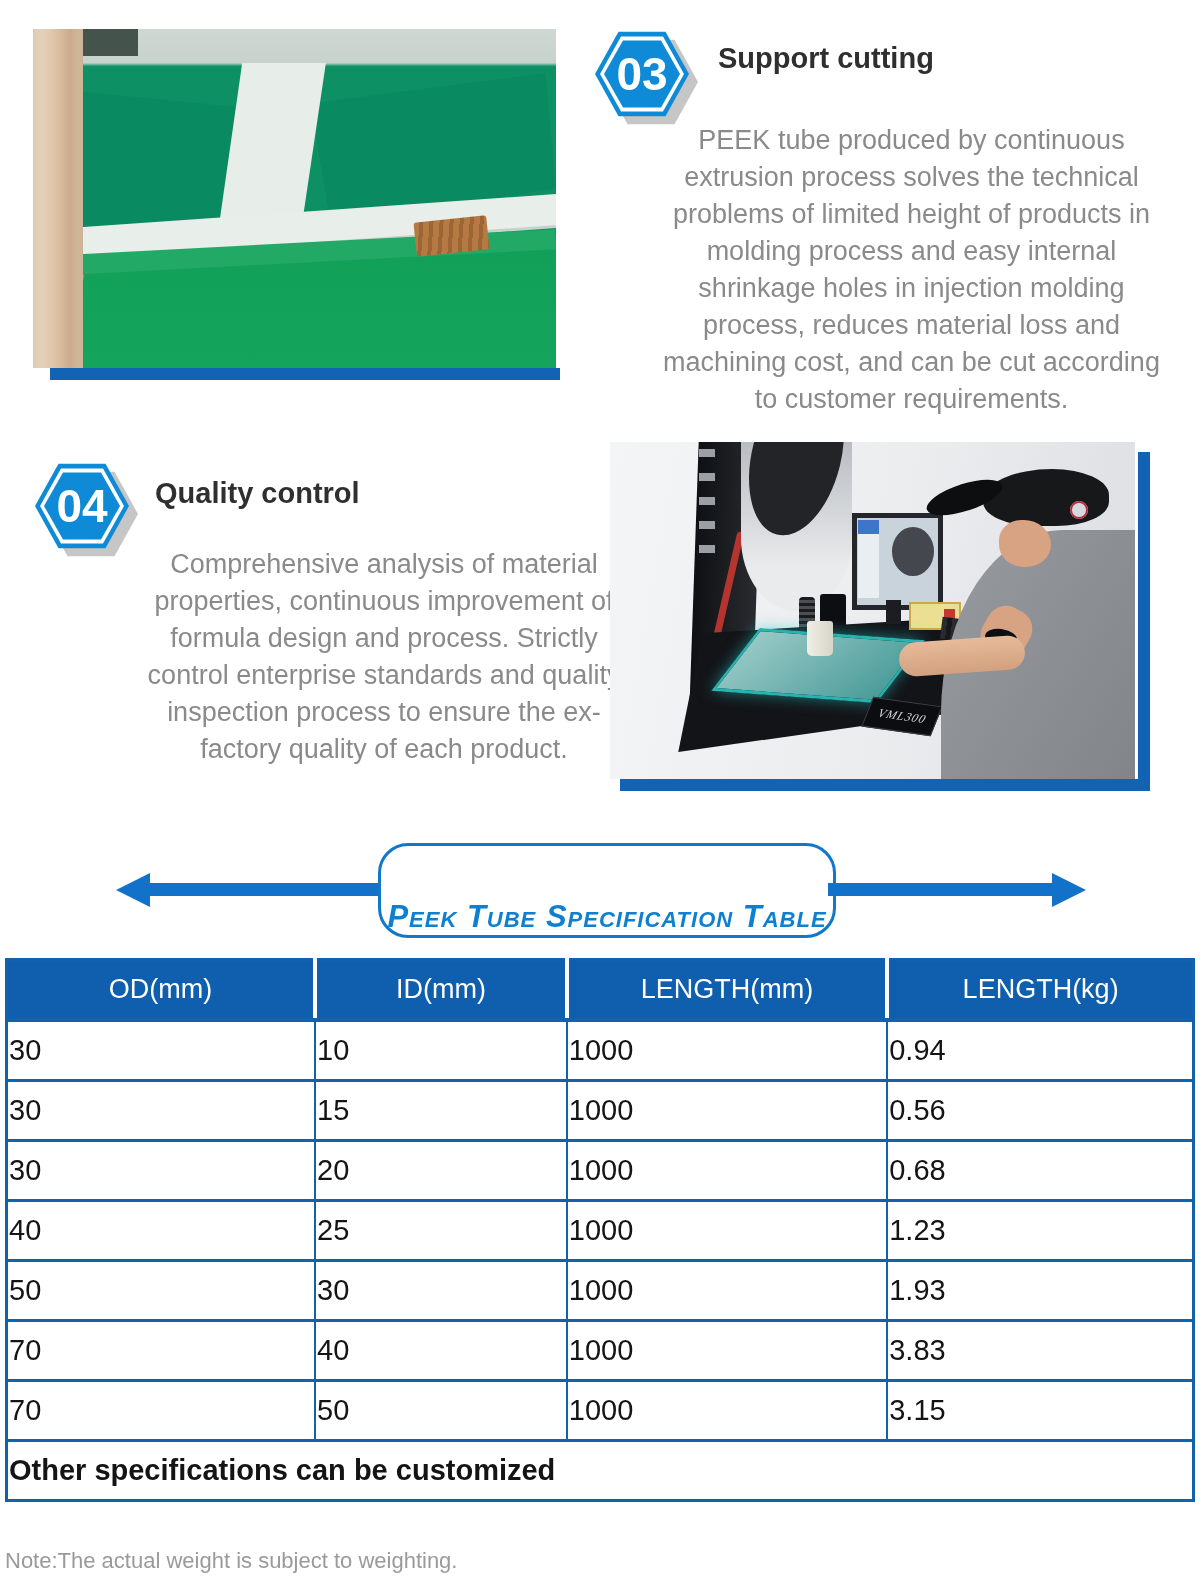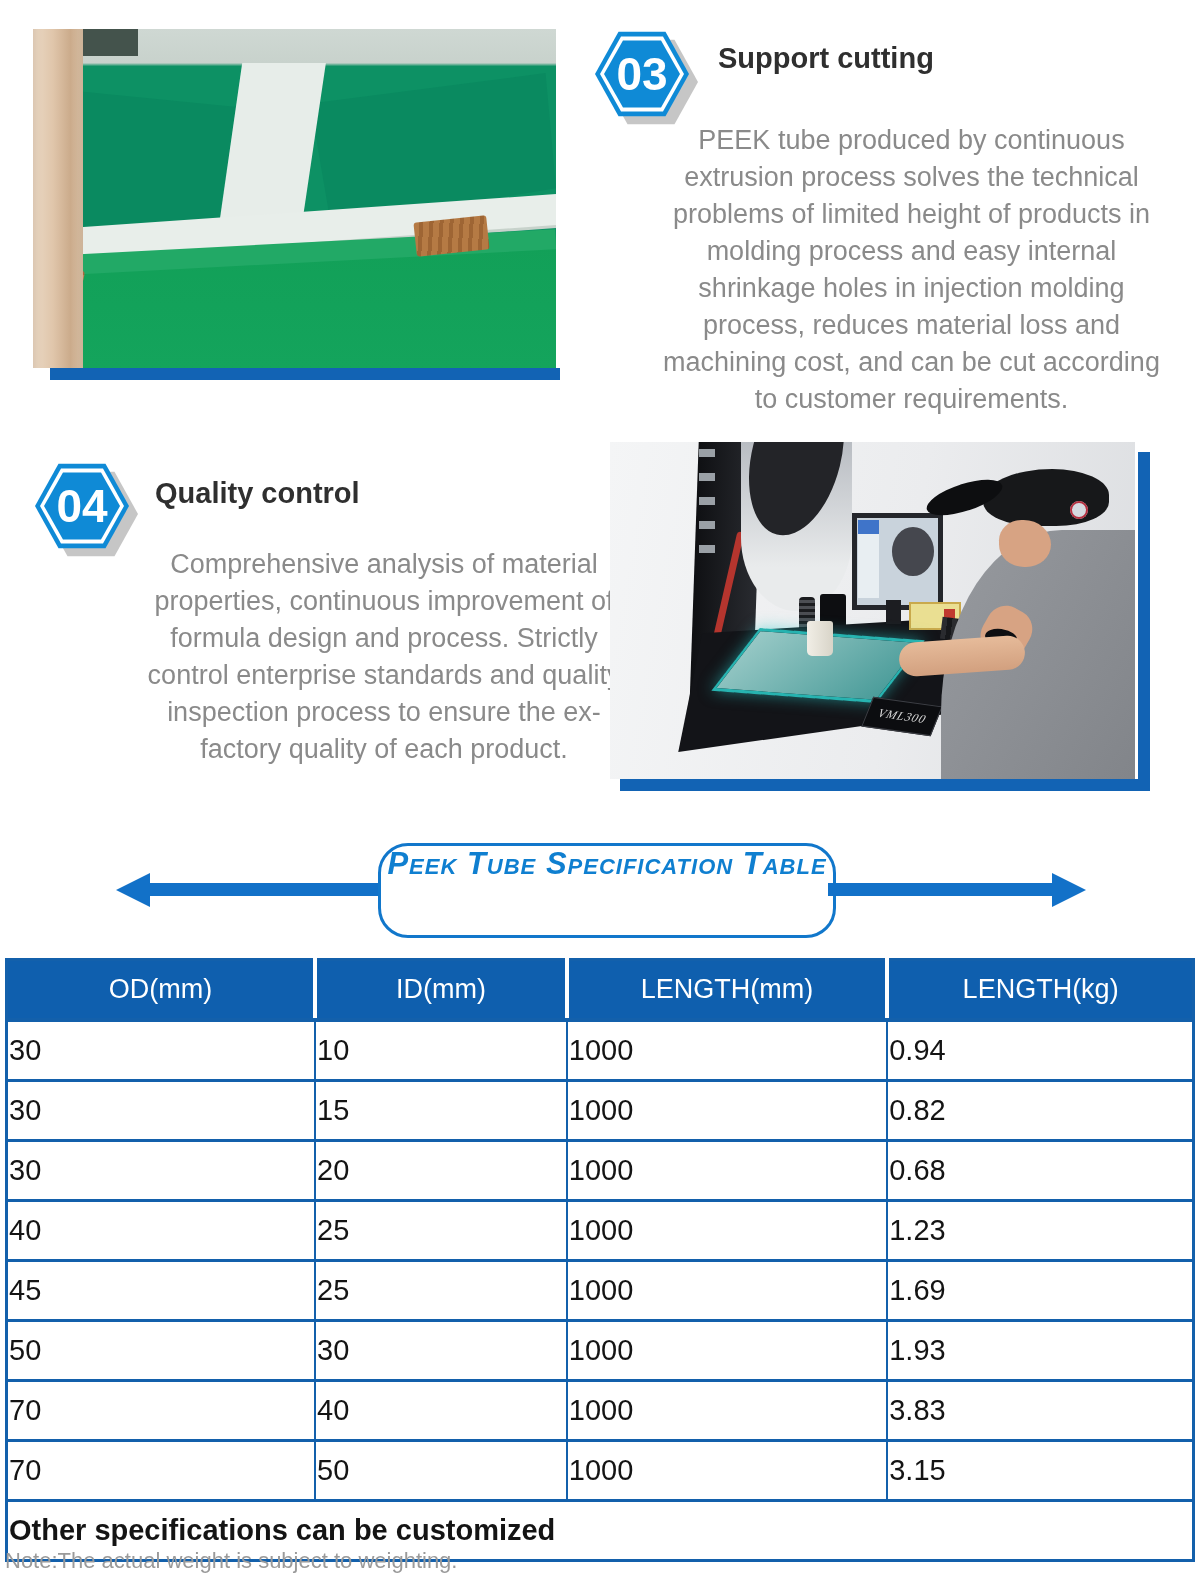"Peek Tube Specification Table" .banner-box { align-items: flex-start -> flex-end }
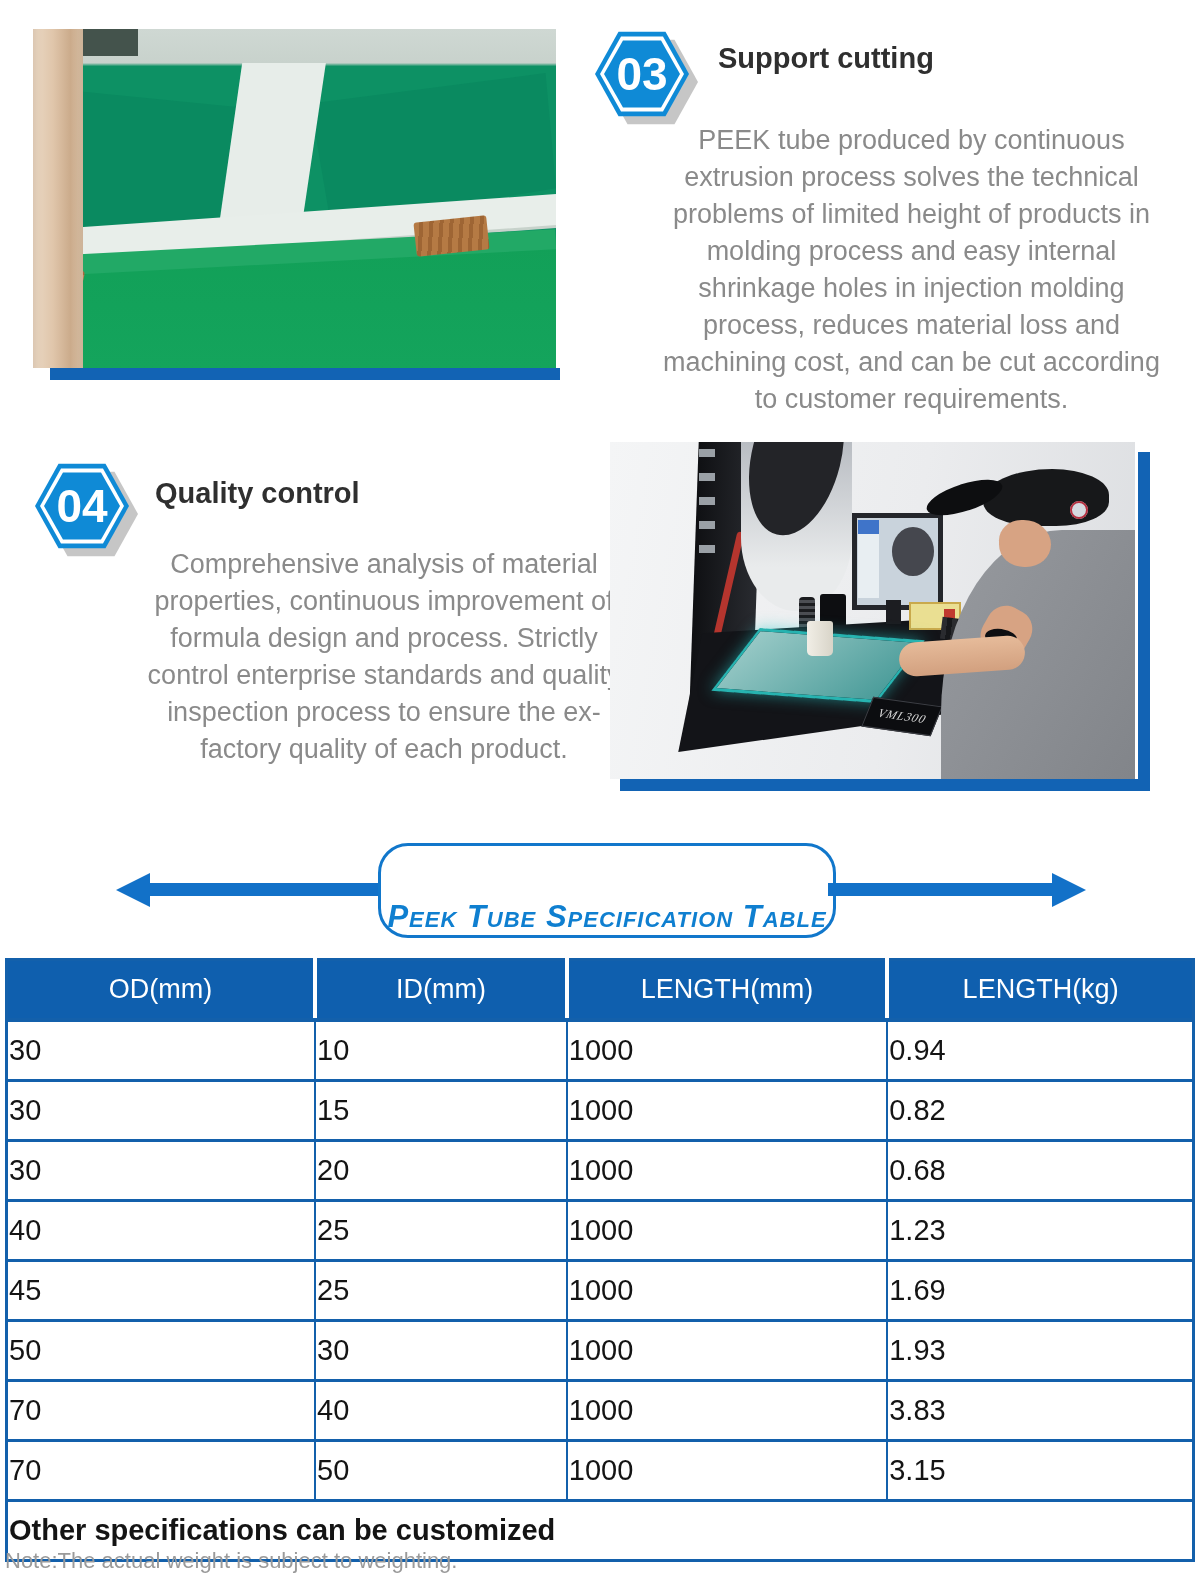"0.82" td { text: 0.82 -> 0.56 }
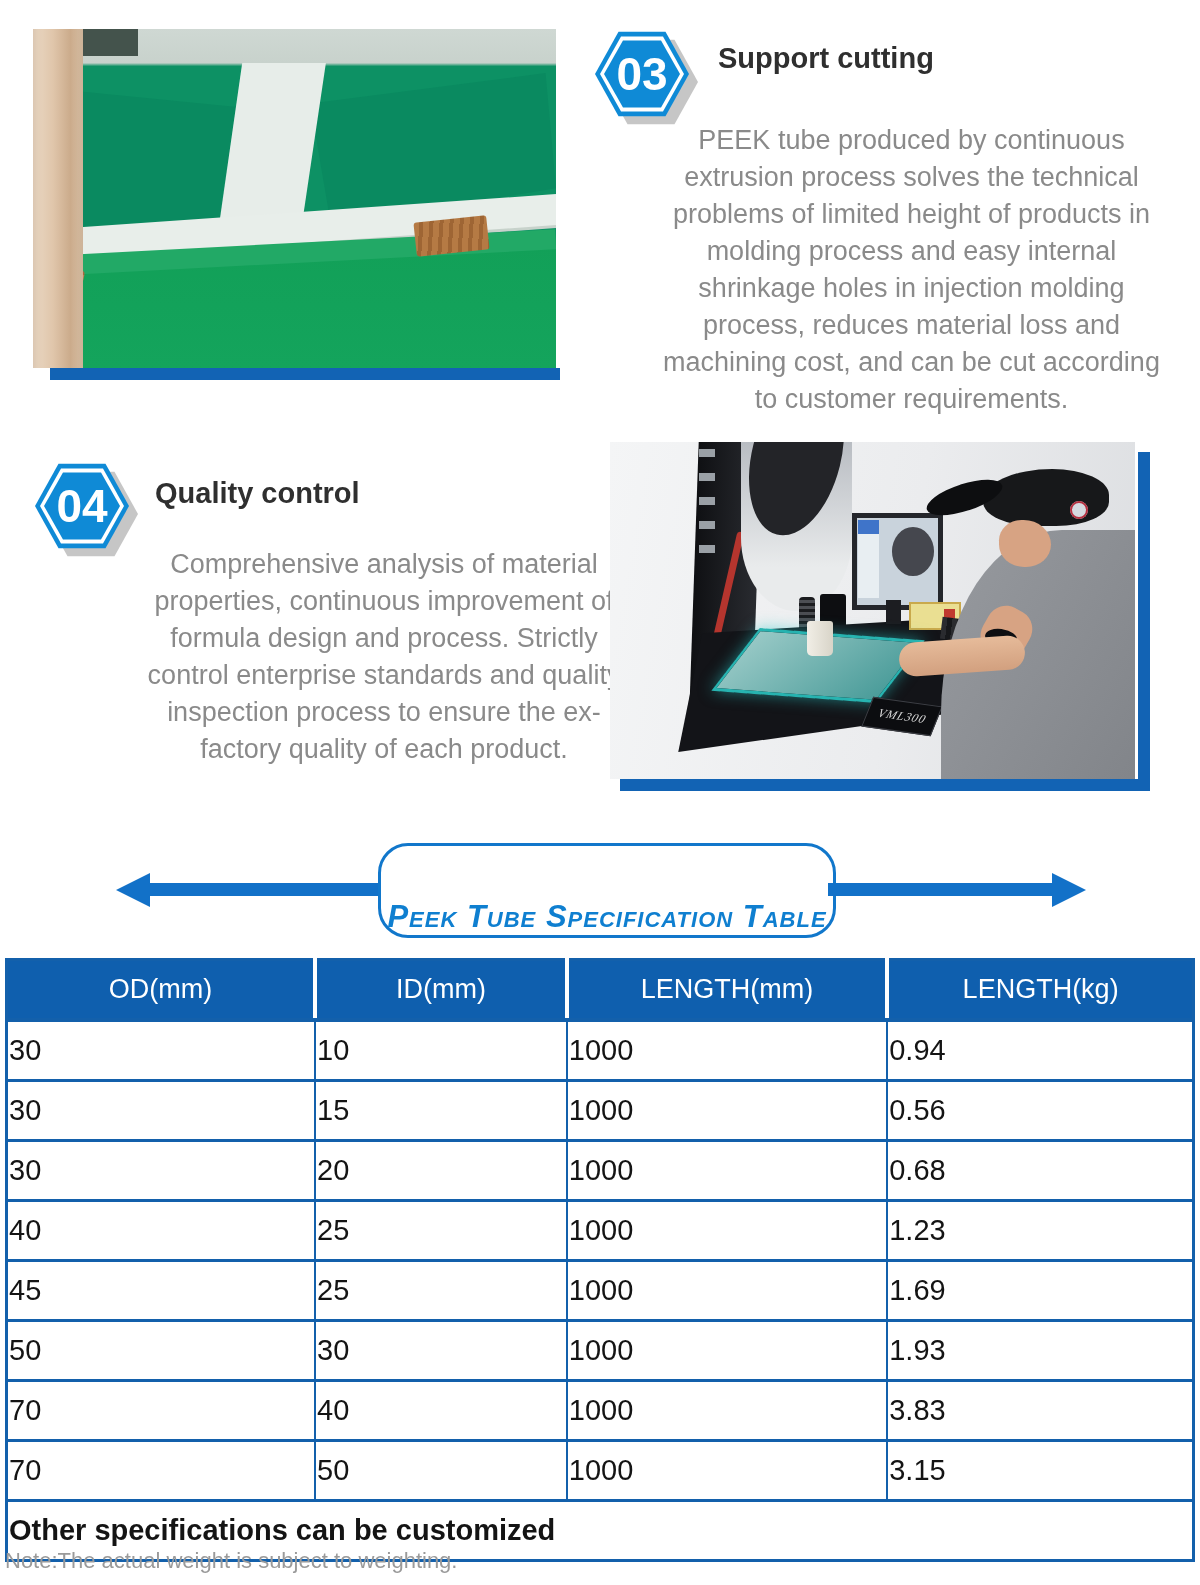"45" tr { html: <tr> <td>45</td> <td>25</td> <td>1000</td> <td>1.69</td> </tr> -> none }
